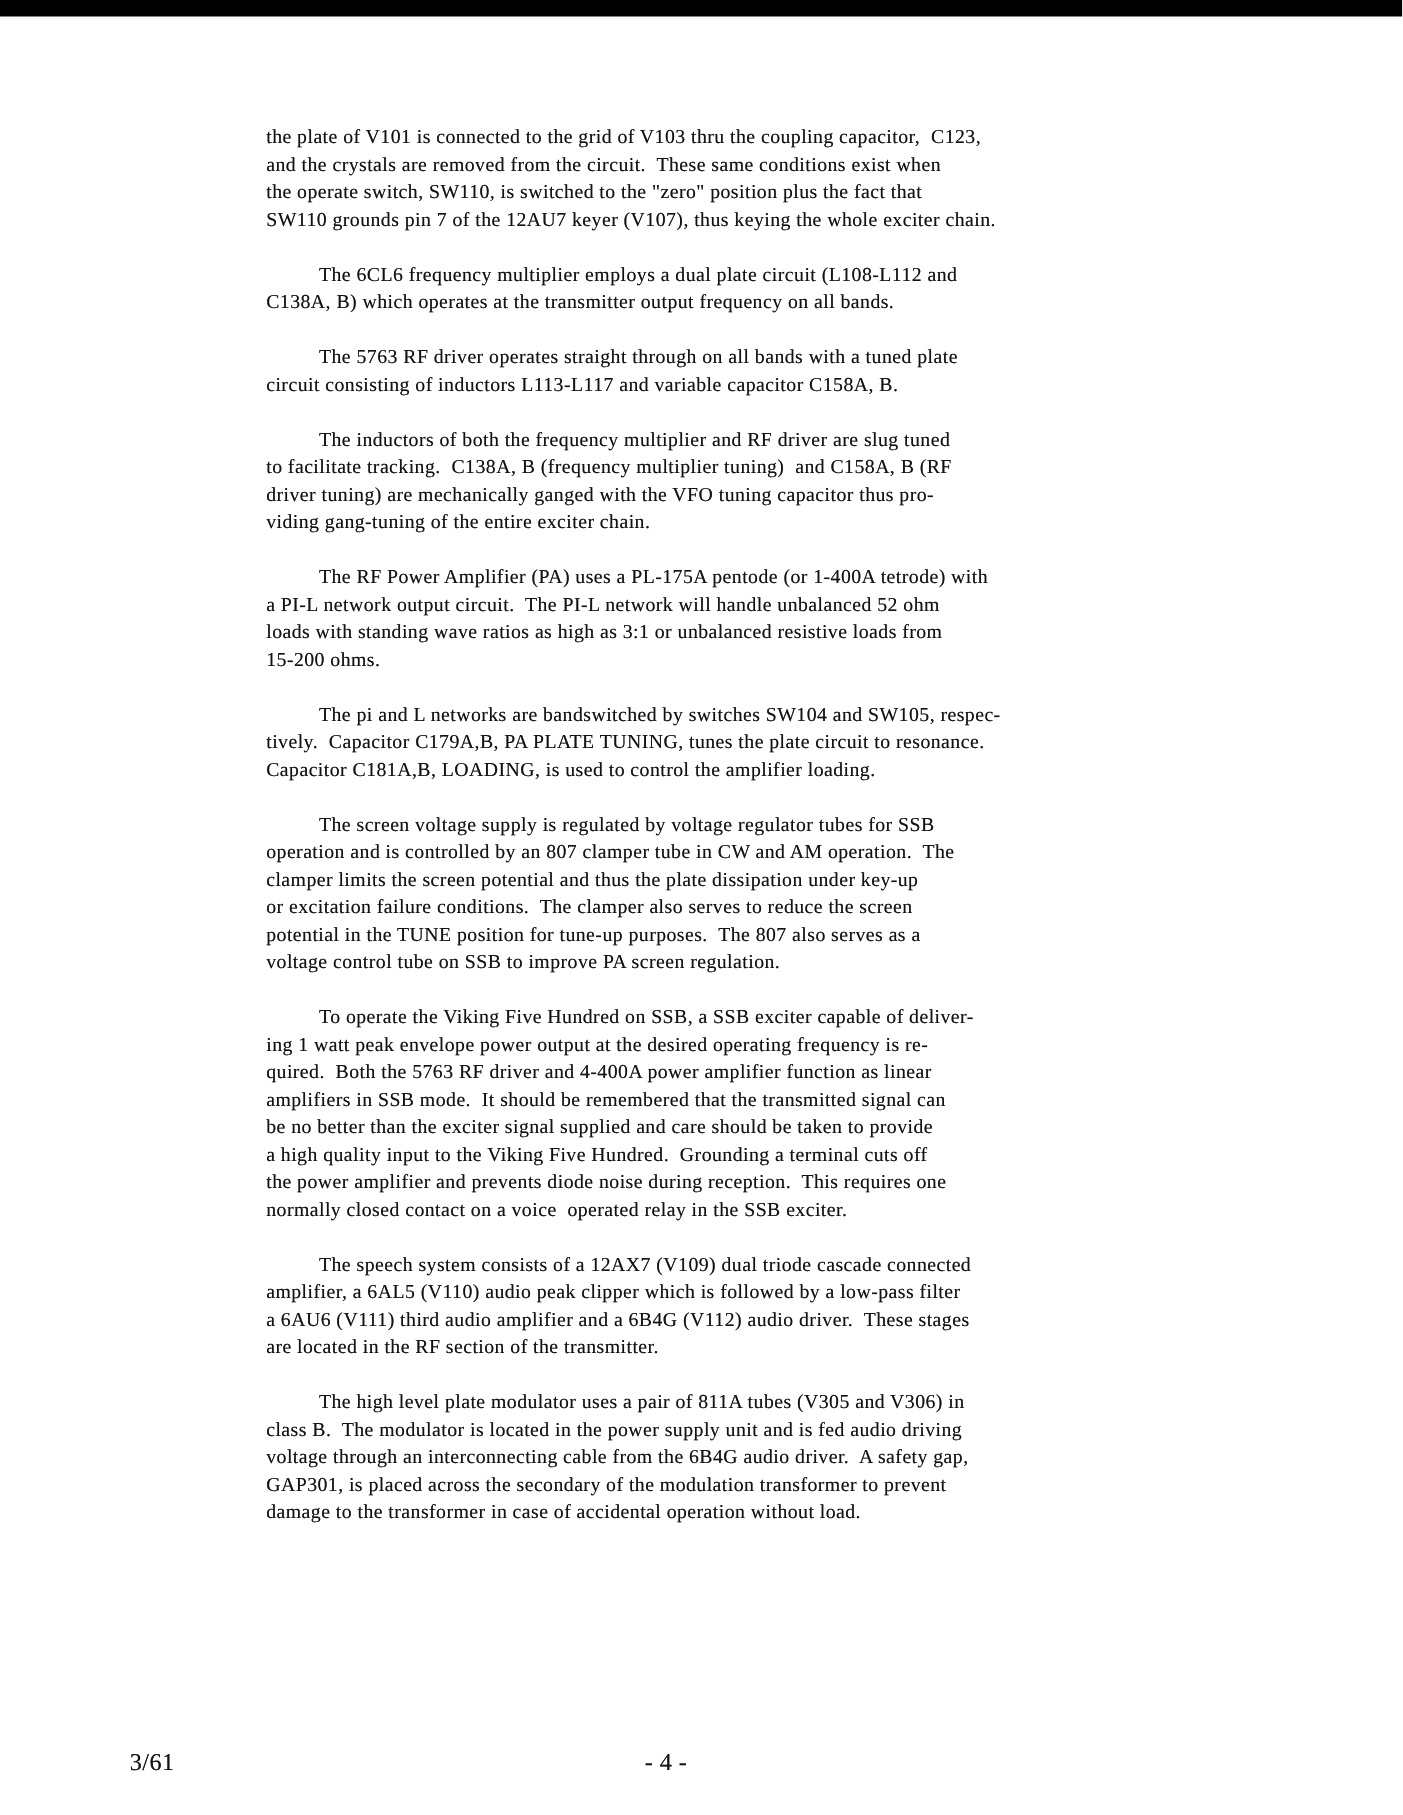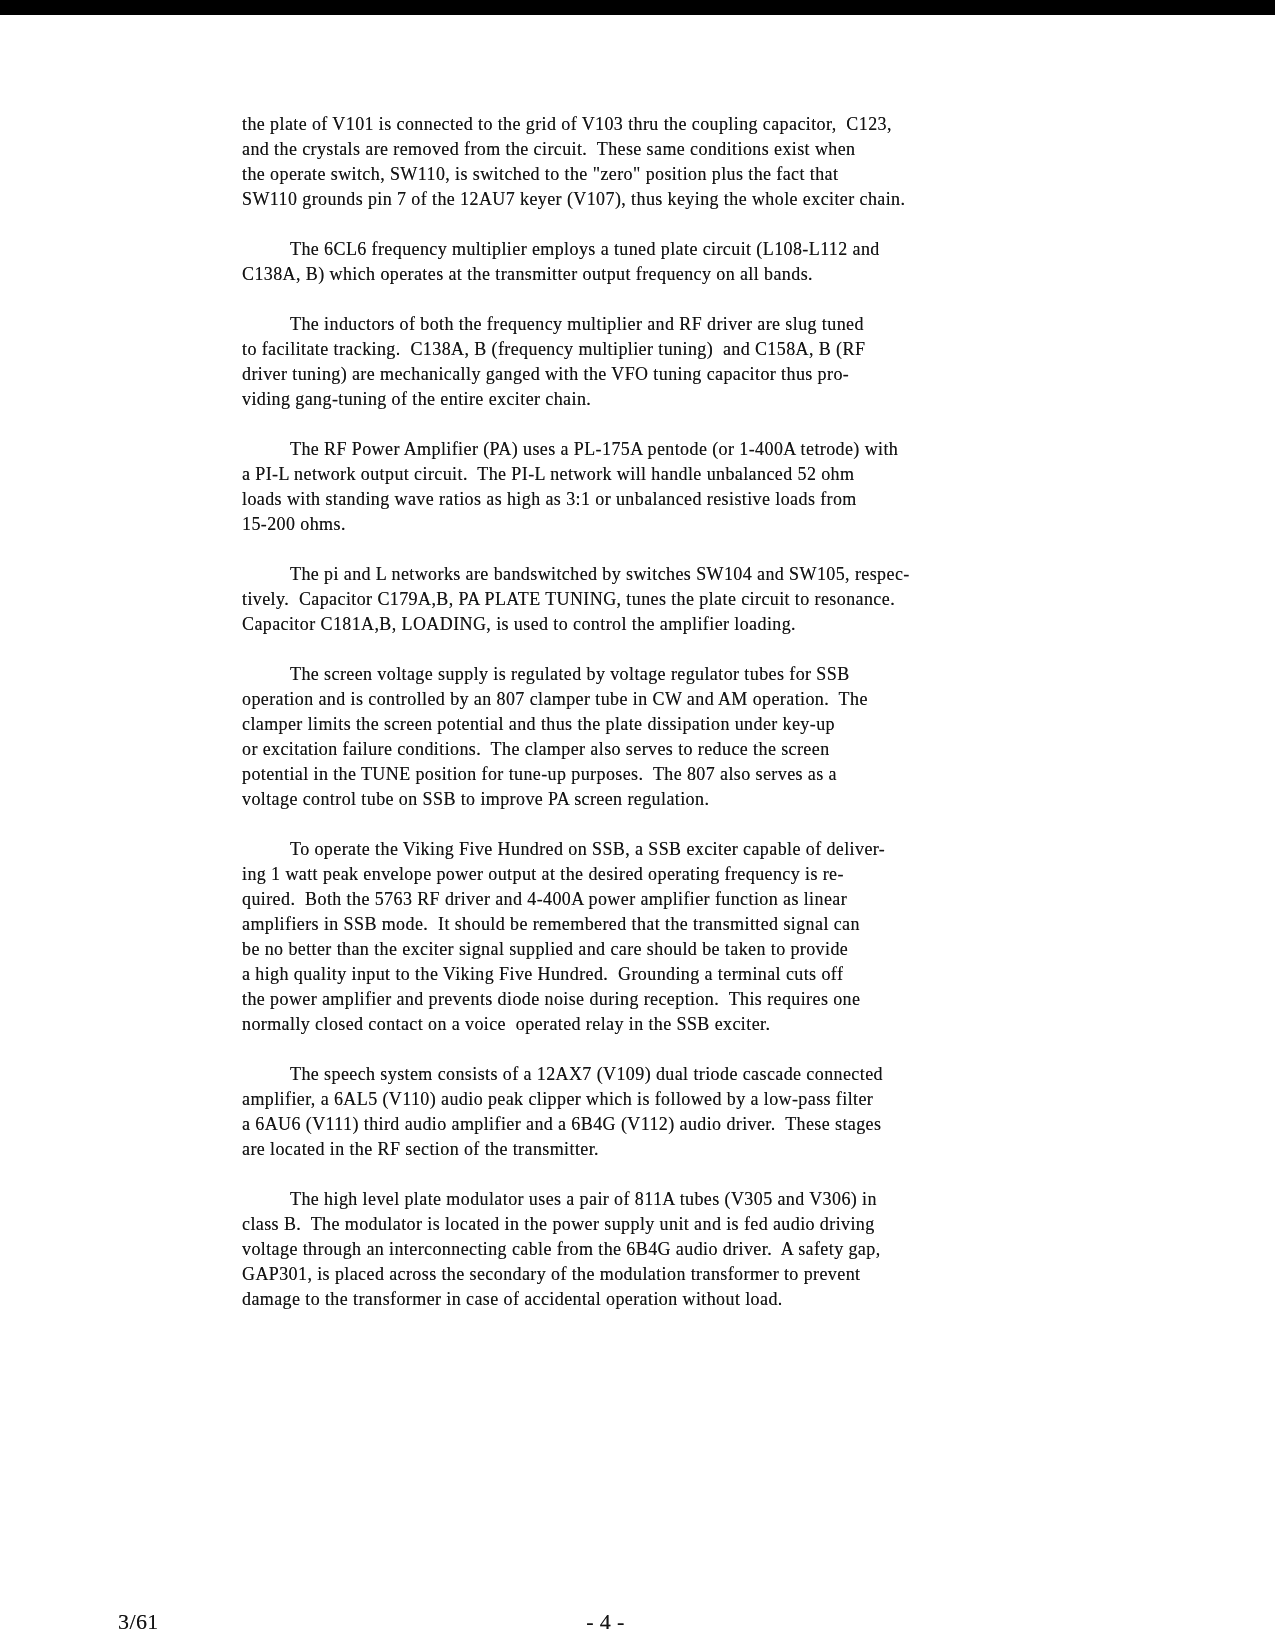"The 6CL6 frequency multiplier employs" div.para { text: tuned -> dual }
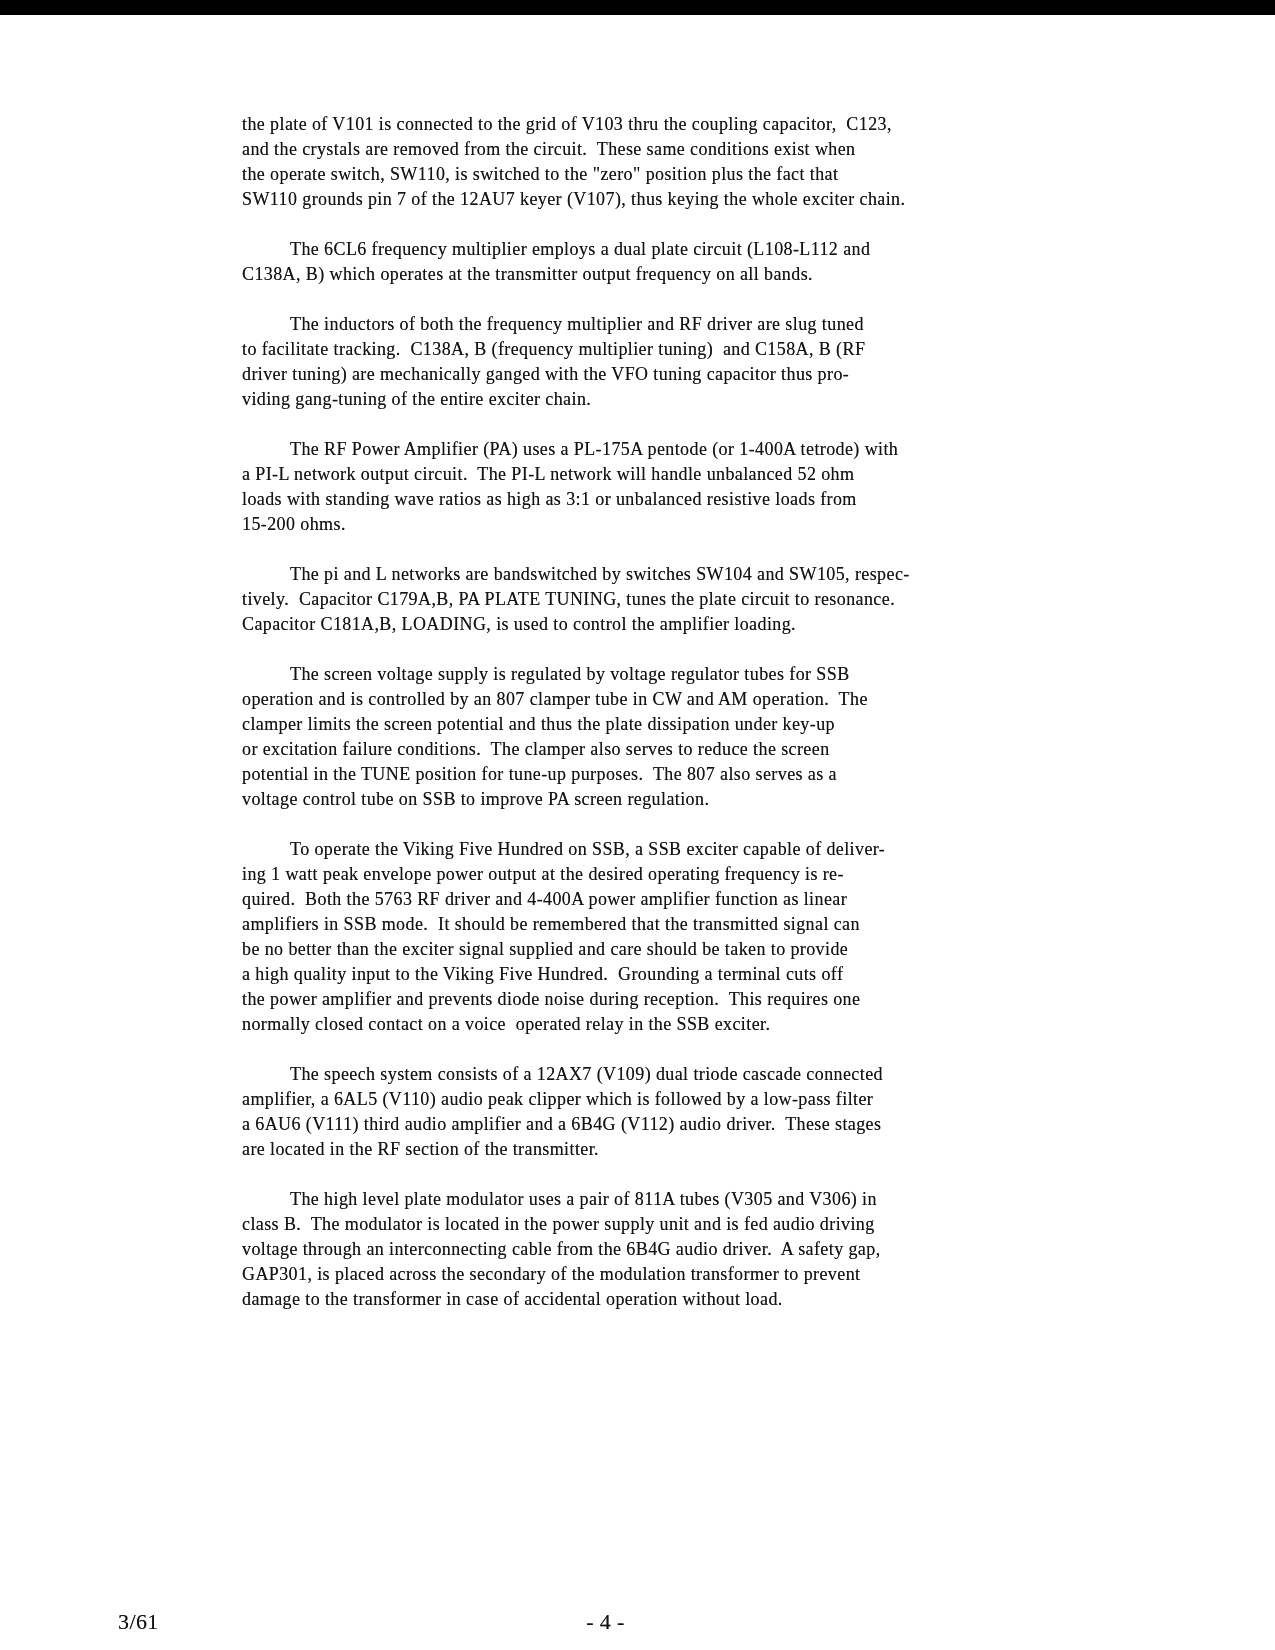"The 5763 RF driver operates" div.para { html: none -> <div>The 5763 RF driver operates straight through on all bands with a tuned plate circuit consisting of inductors L113-L117 and variable capacitor C158A, B.</div> }
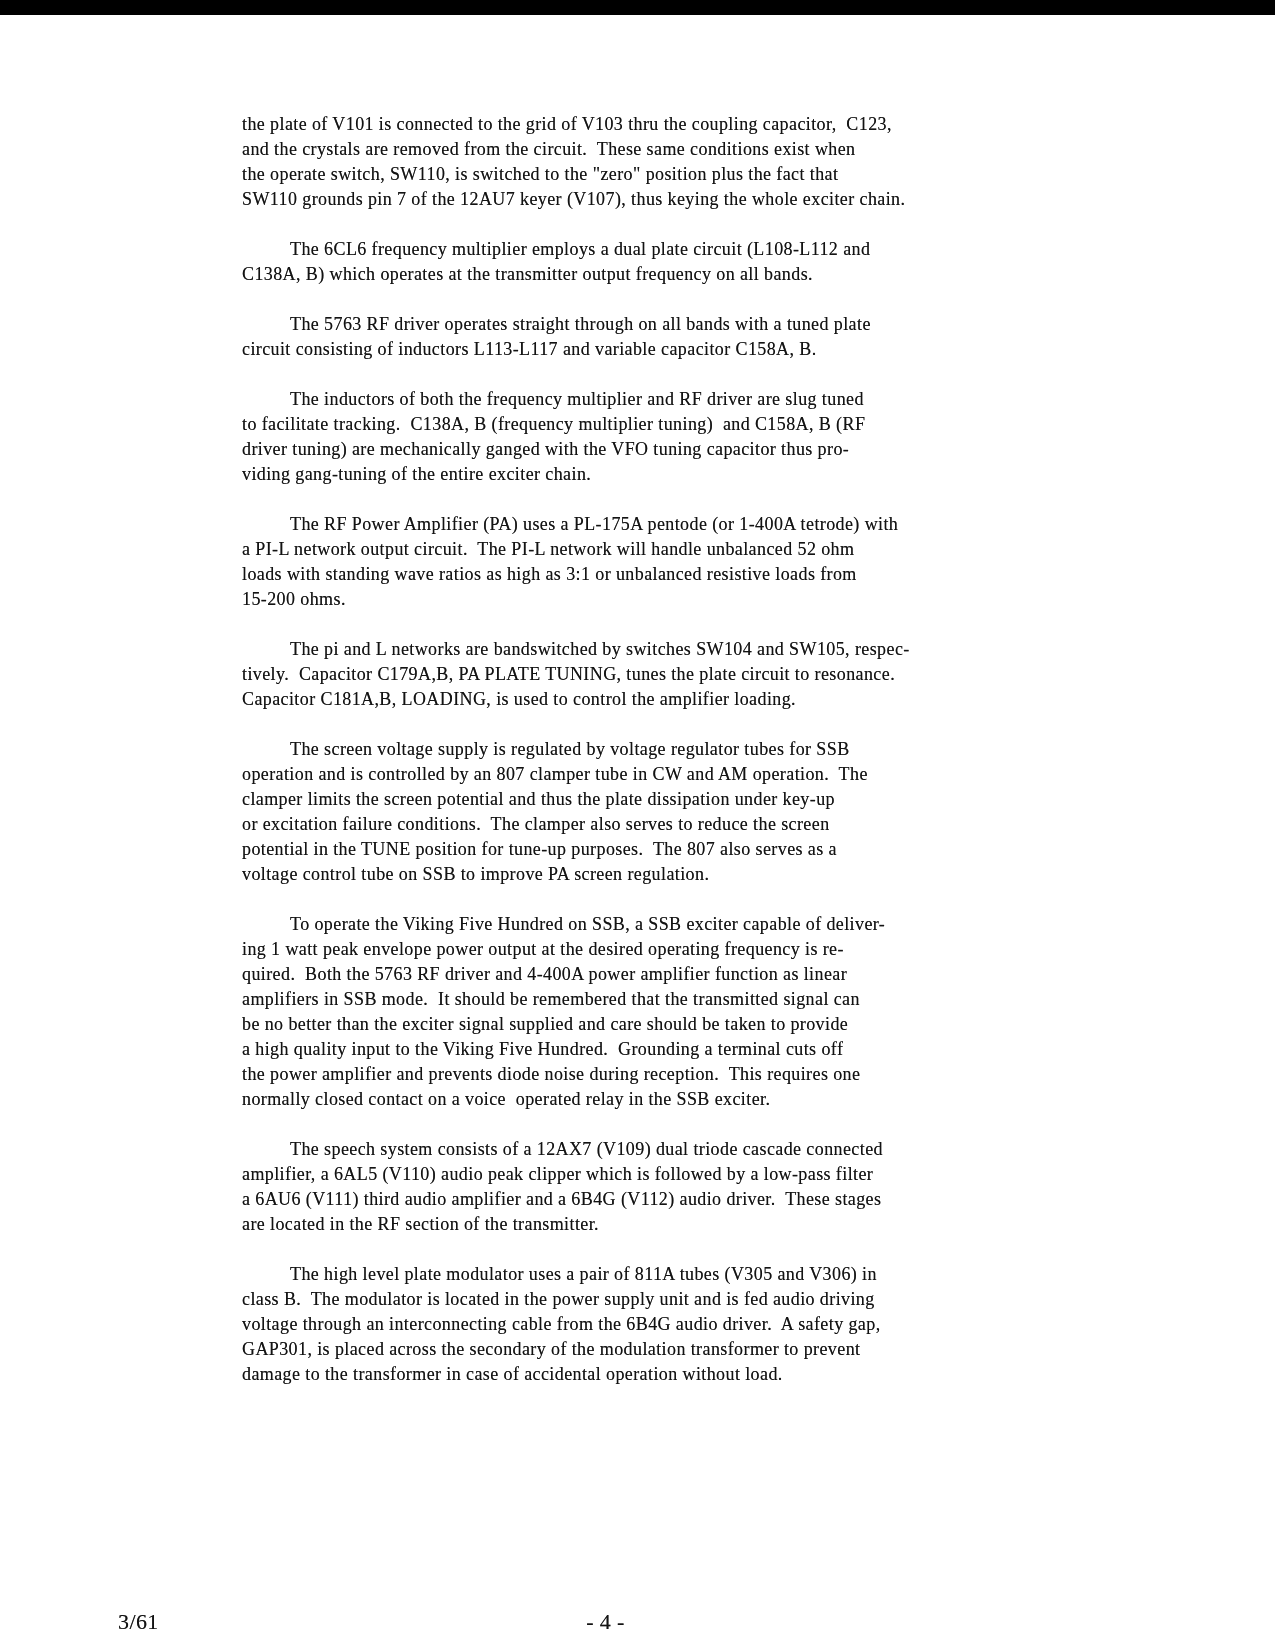"3/61" .footer { margin-top: 20px -> none }
